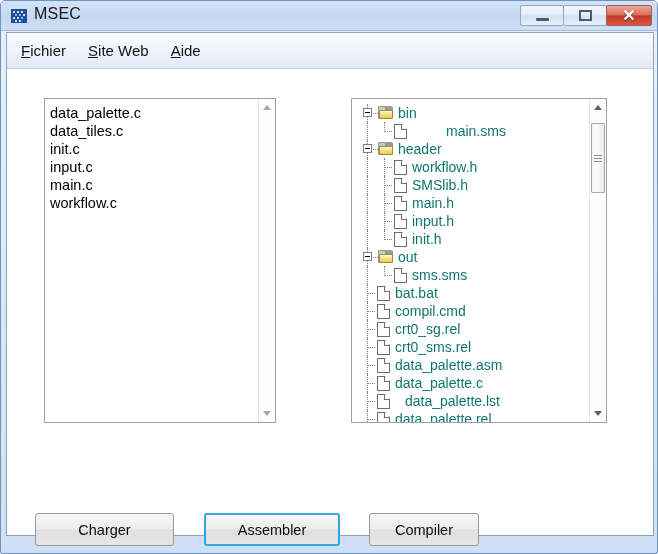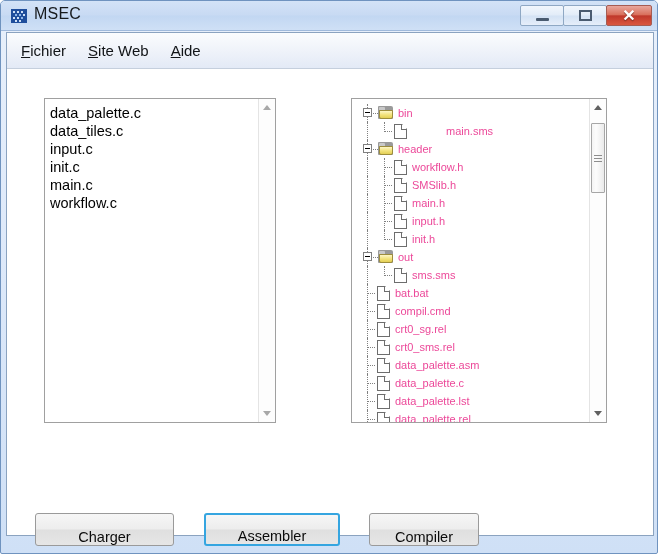"bin" .tree-row { color: #ec4899 -> #0f766e; font-size: 11px -> 14px }
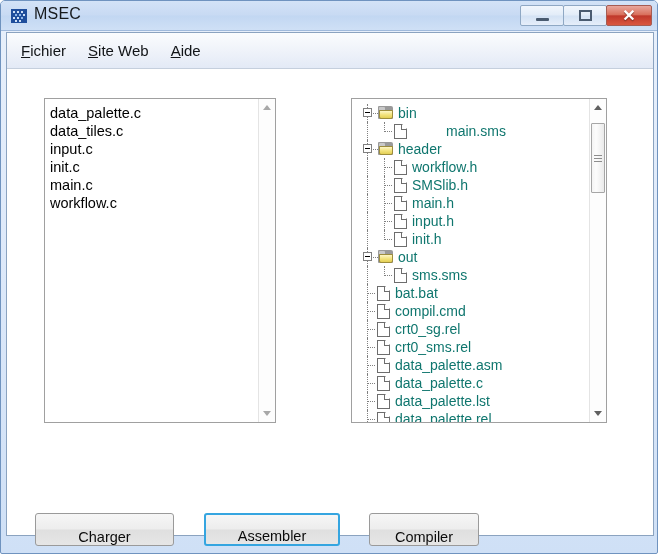"input.c" div.list-row { order: before "init.c" -> after "init.c" }
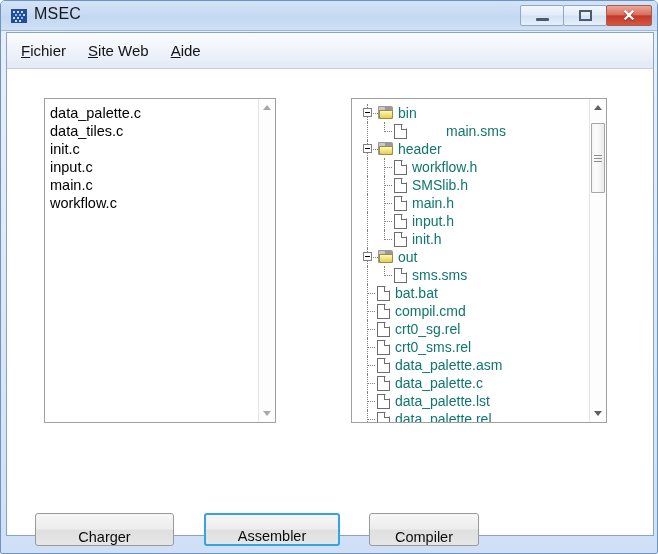"data_palette.lst" div.tree-label { left: 38px -> 48px }
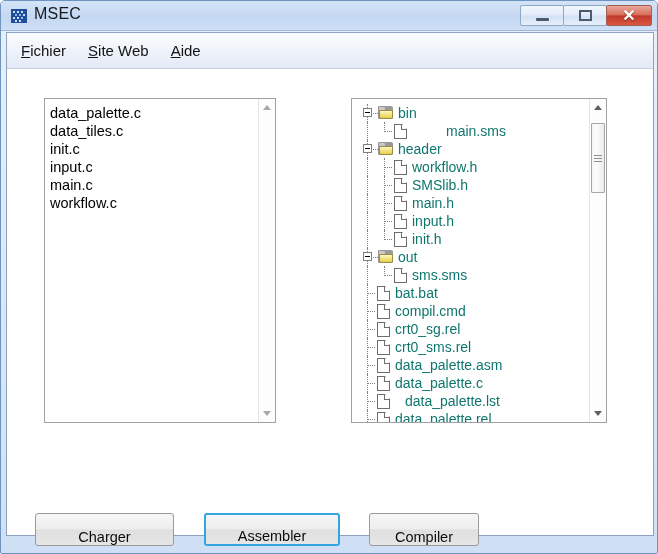"Charger" .pushbtn { align-items: flex-end -> center }
